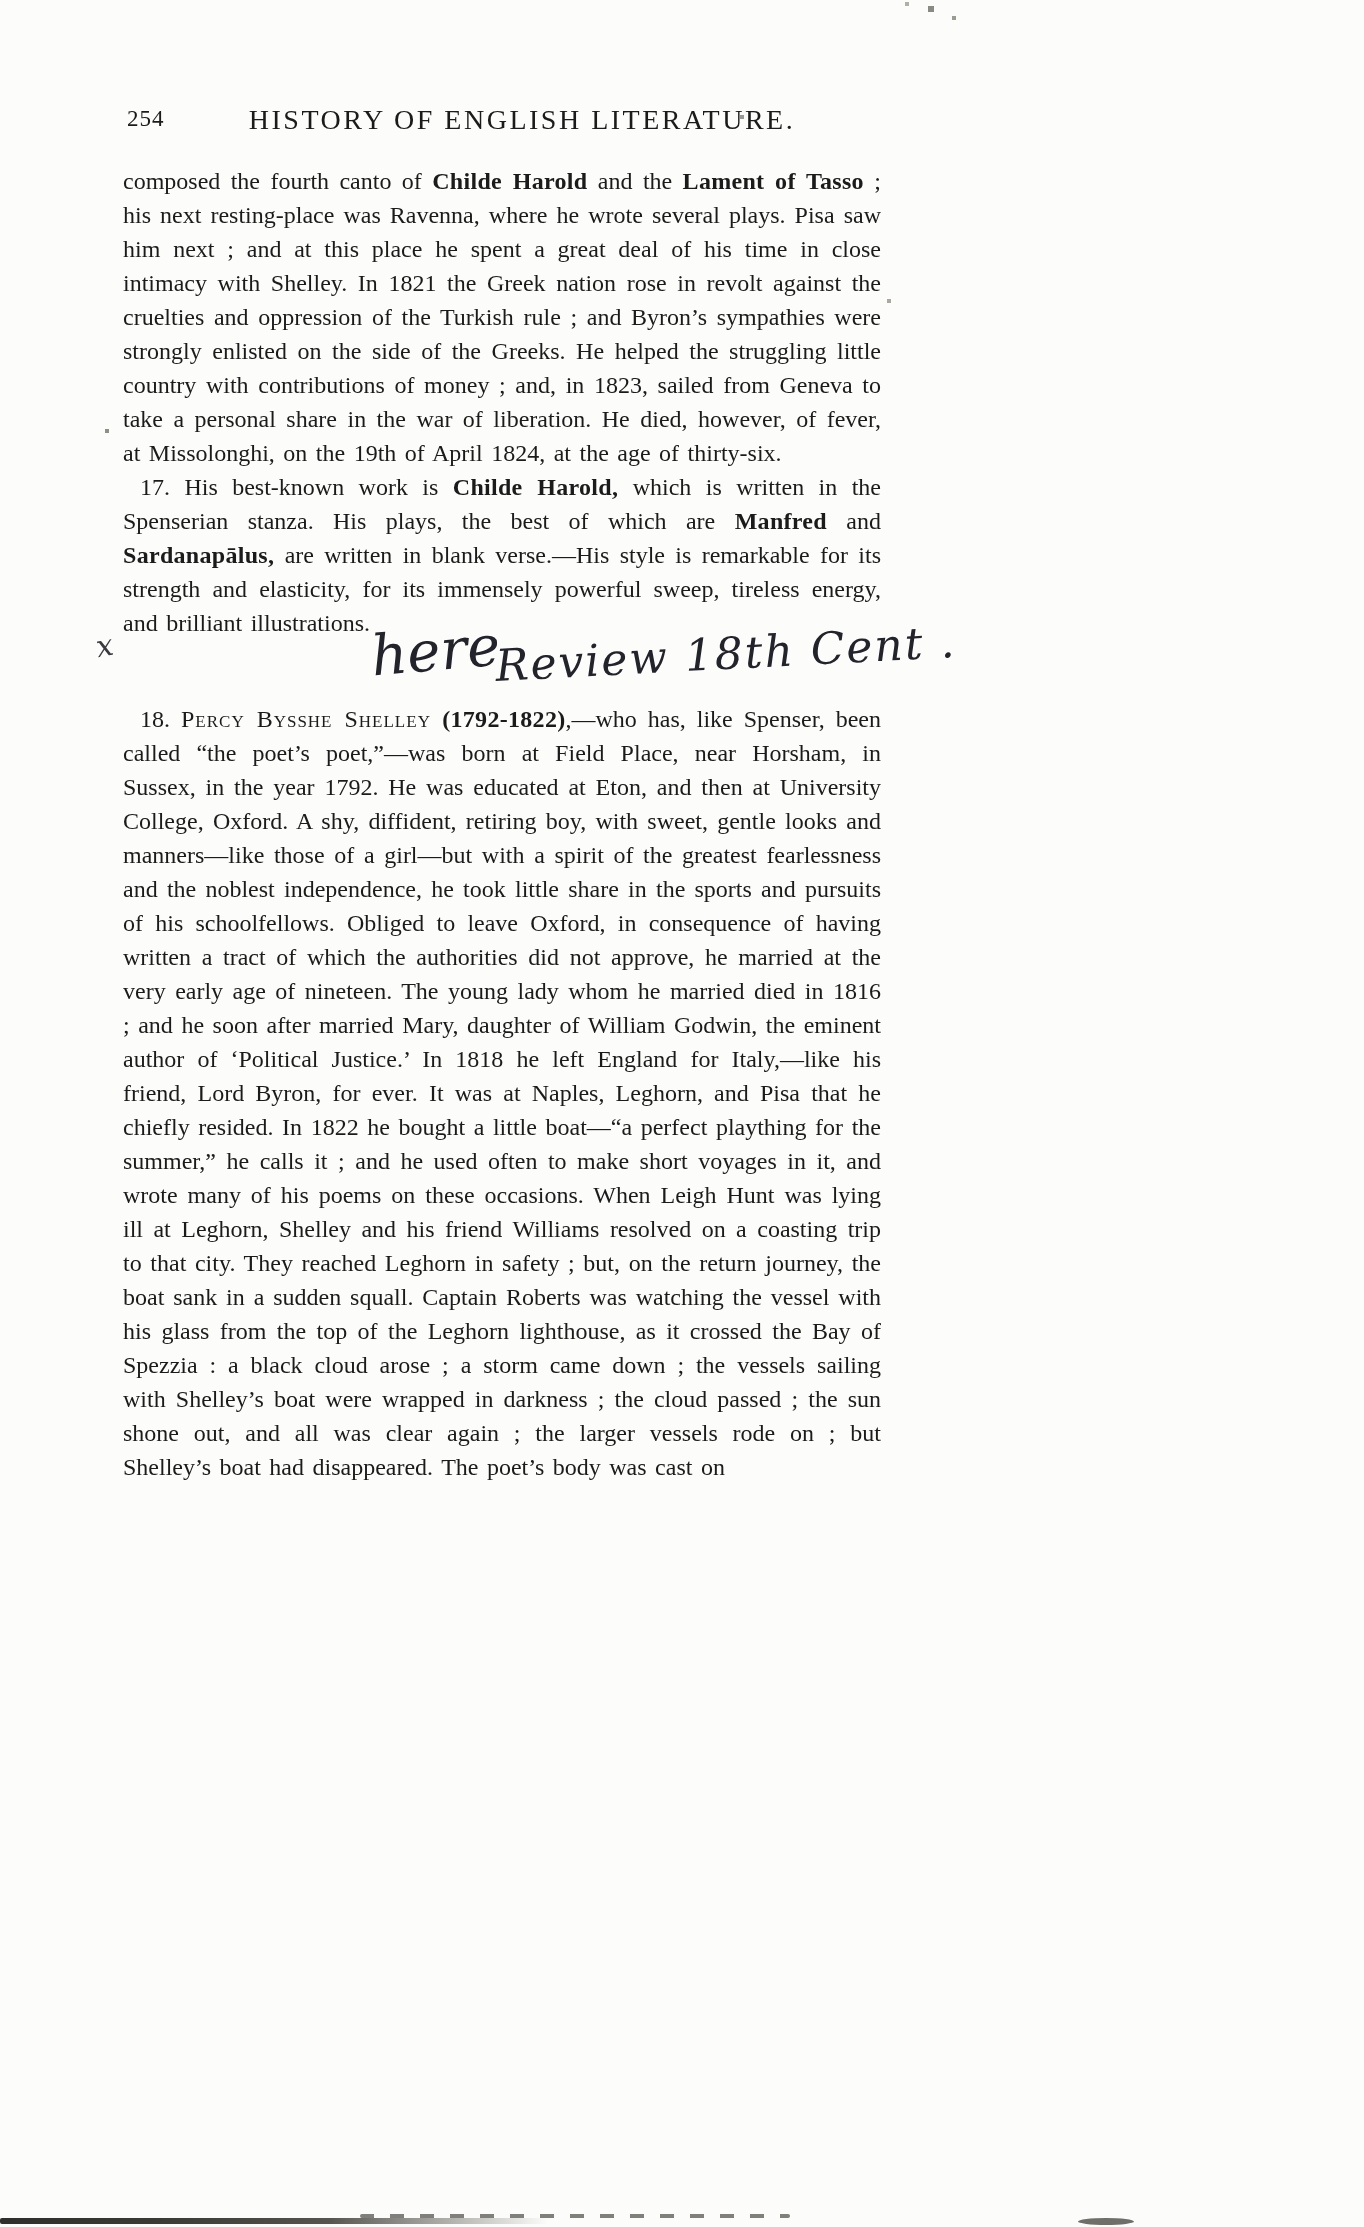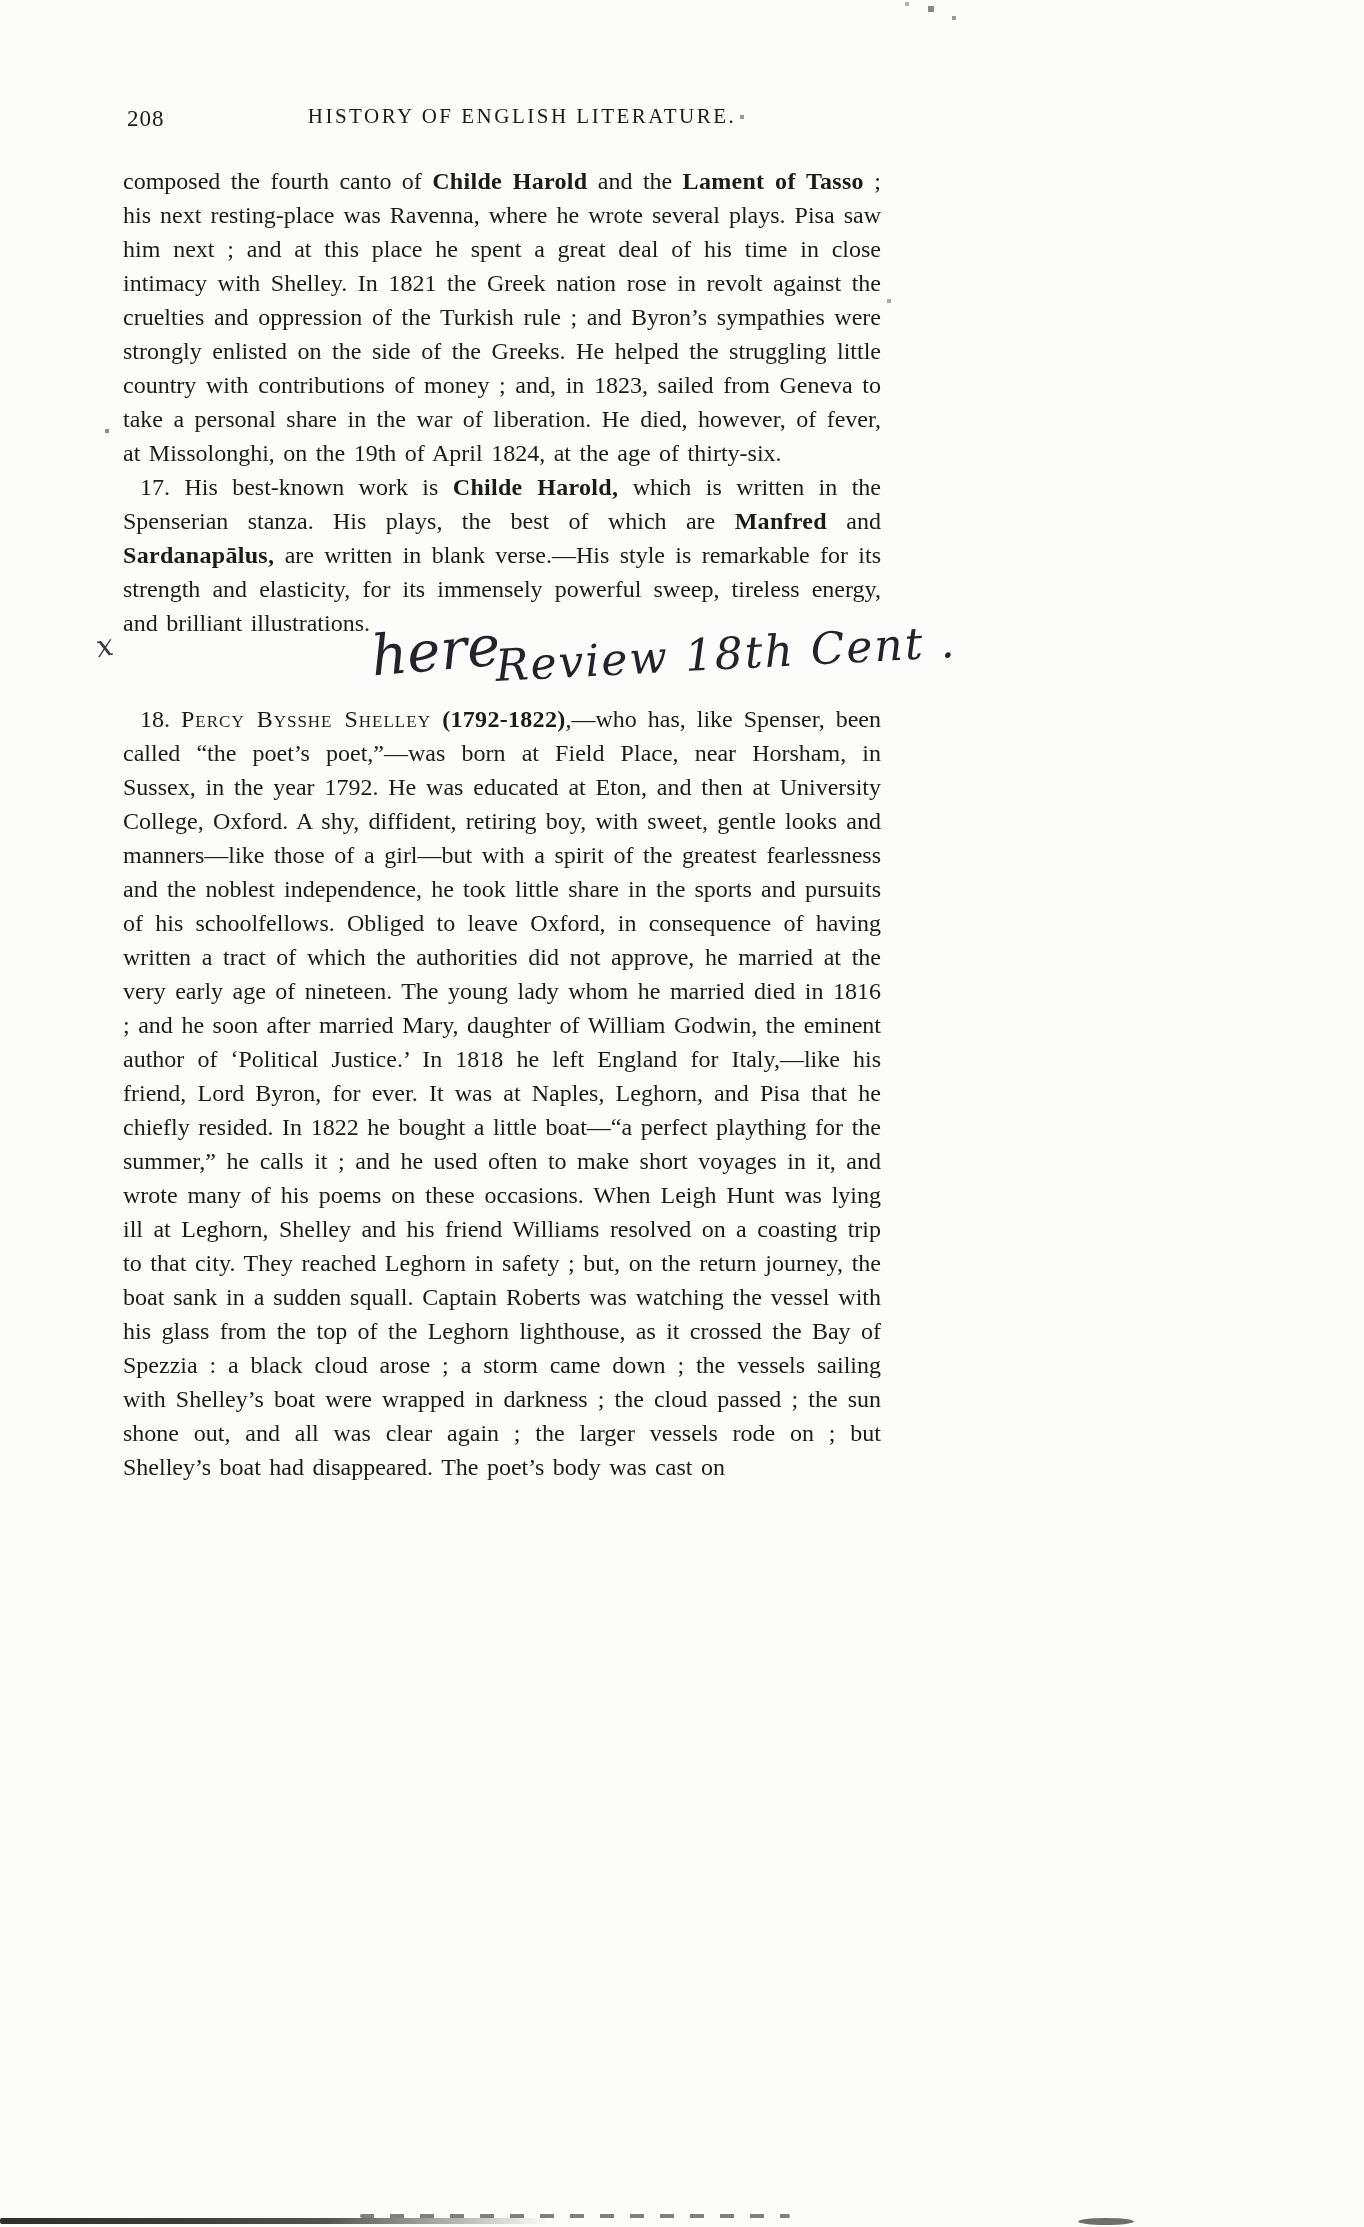"208" span.page-num { text: 208 -> 254 }
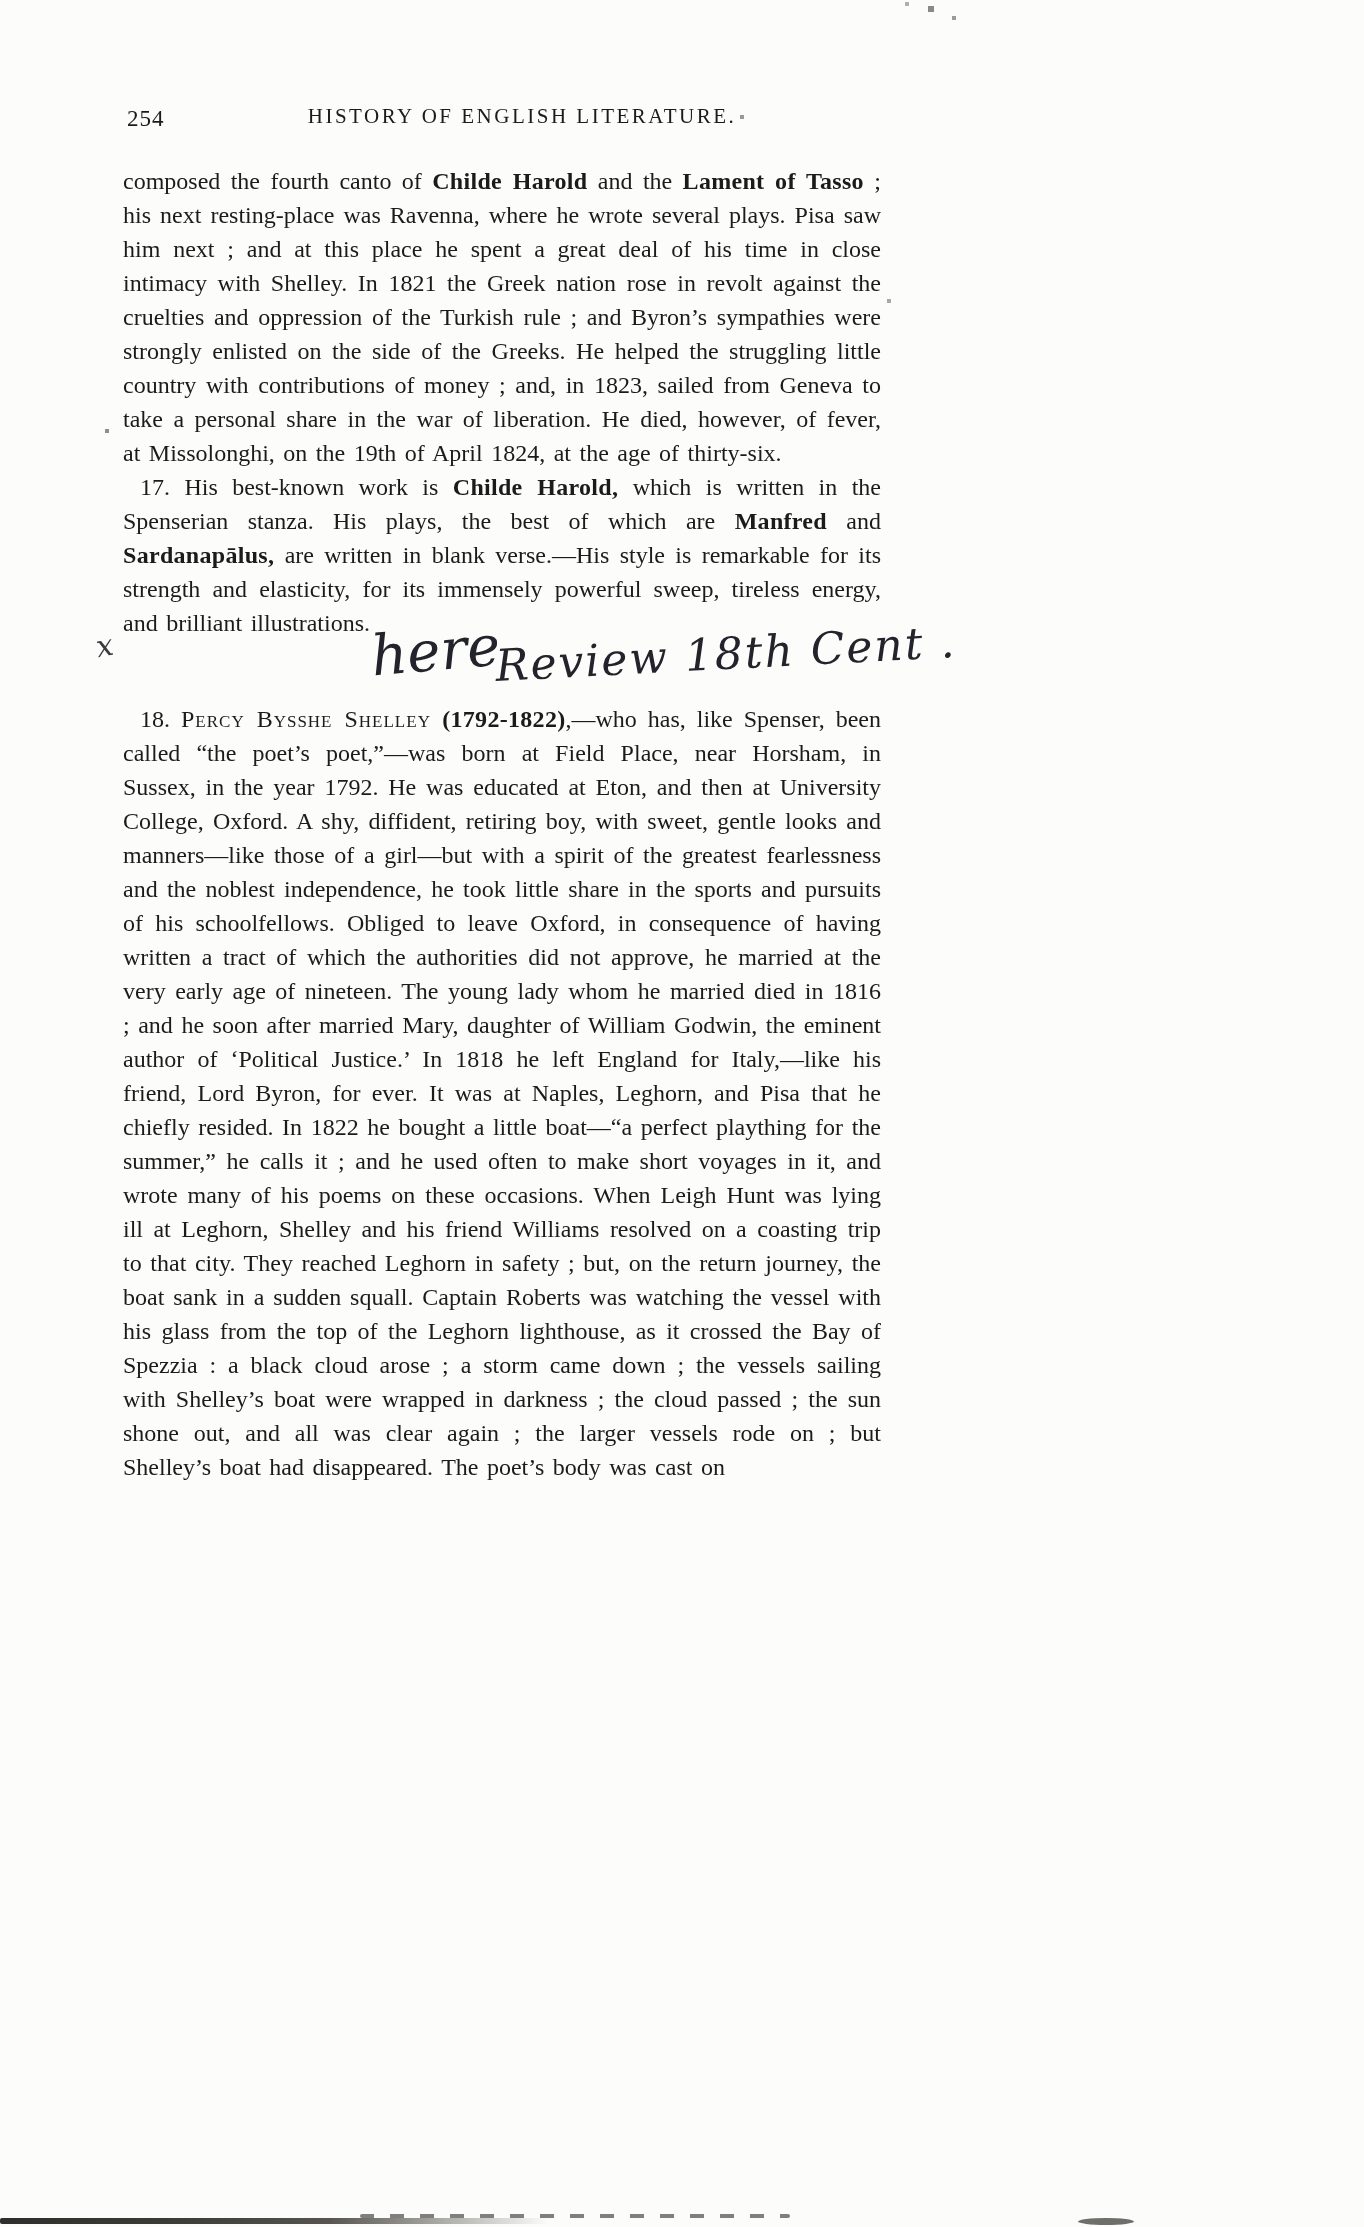"HISTORY OF ENGLISH LITERATURE." .head-title { font-size: 21px -> 28px }
